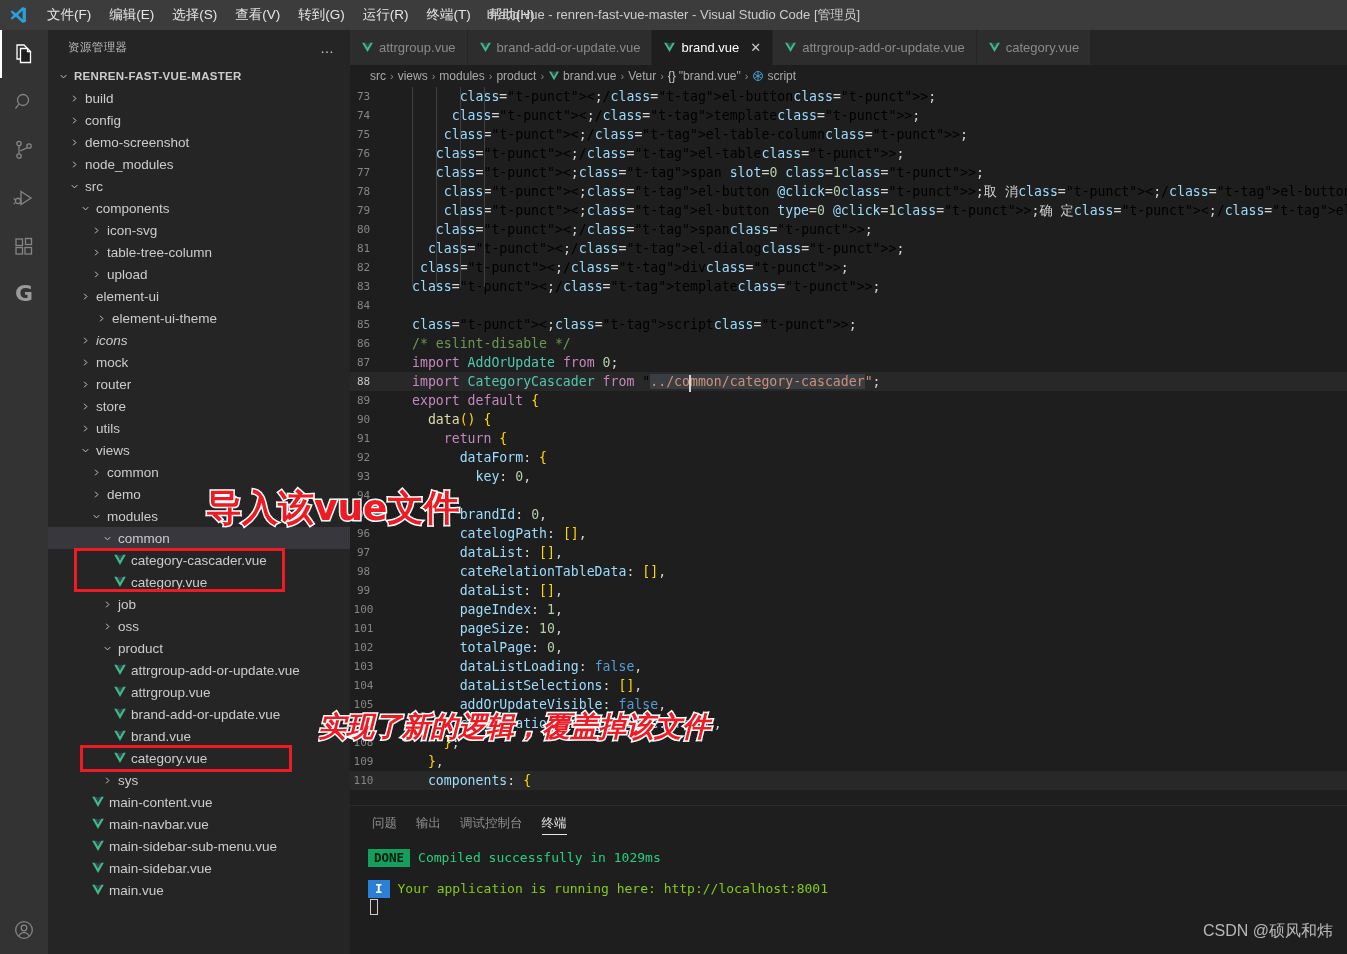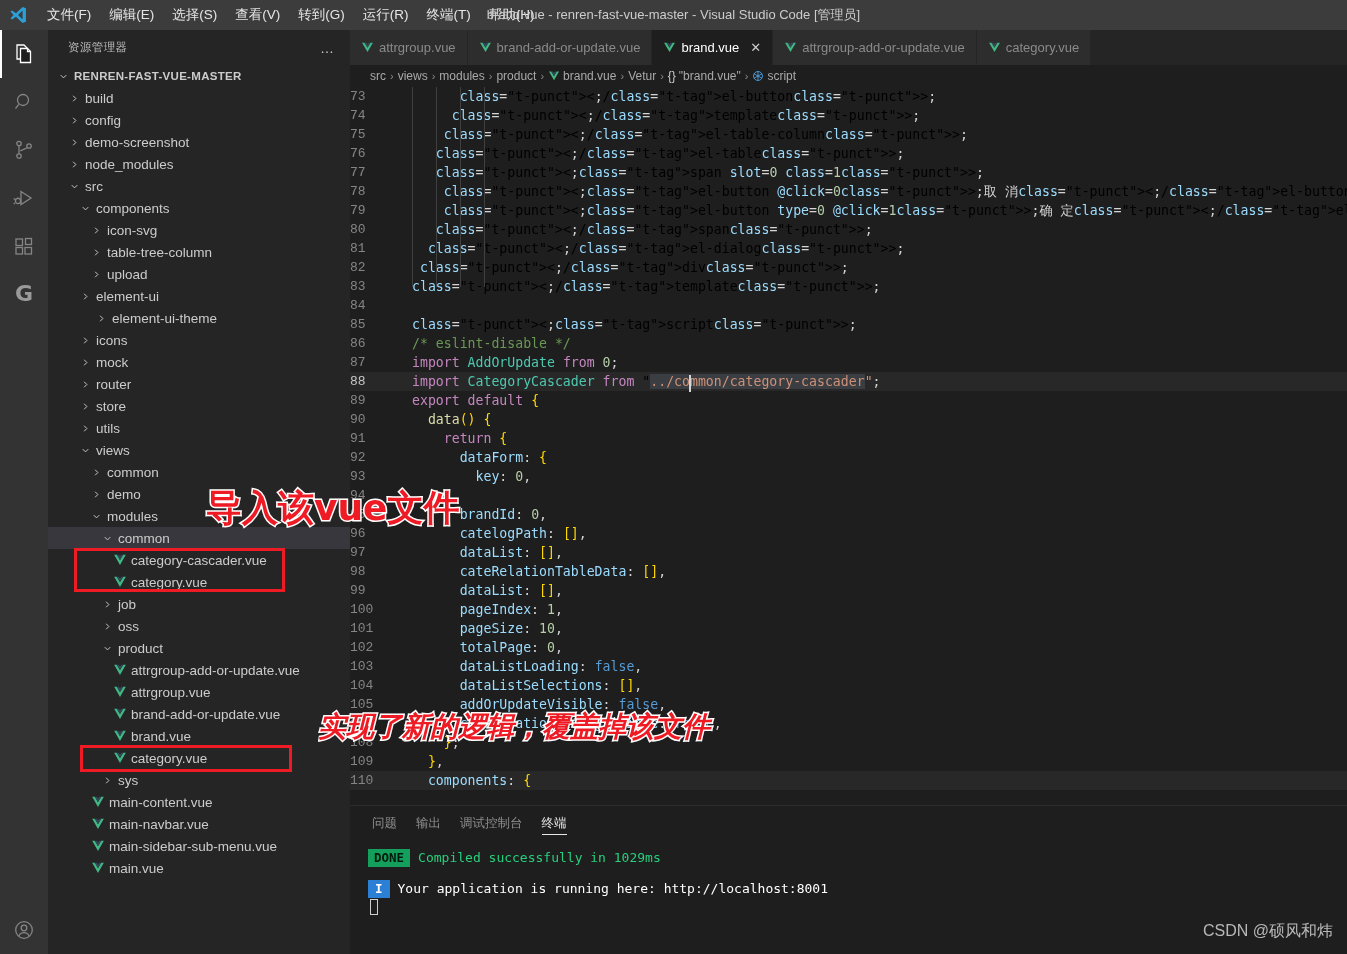"73" .ln { font-family: Liberation Mono, monospace -> none; font-size: 13px -> 11px; text-align: left -> center }
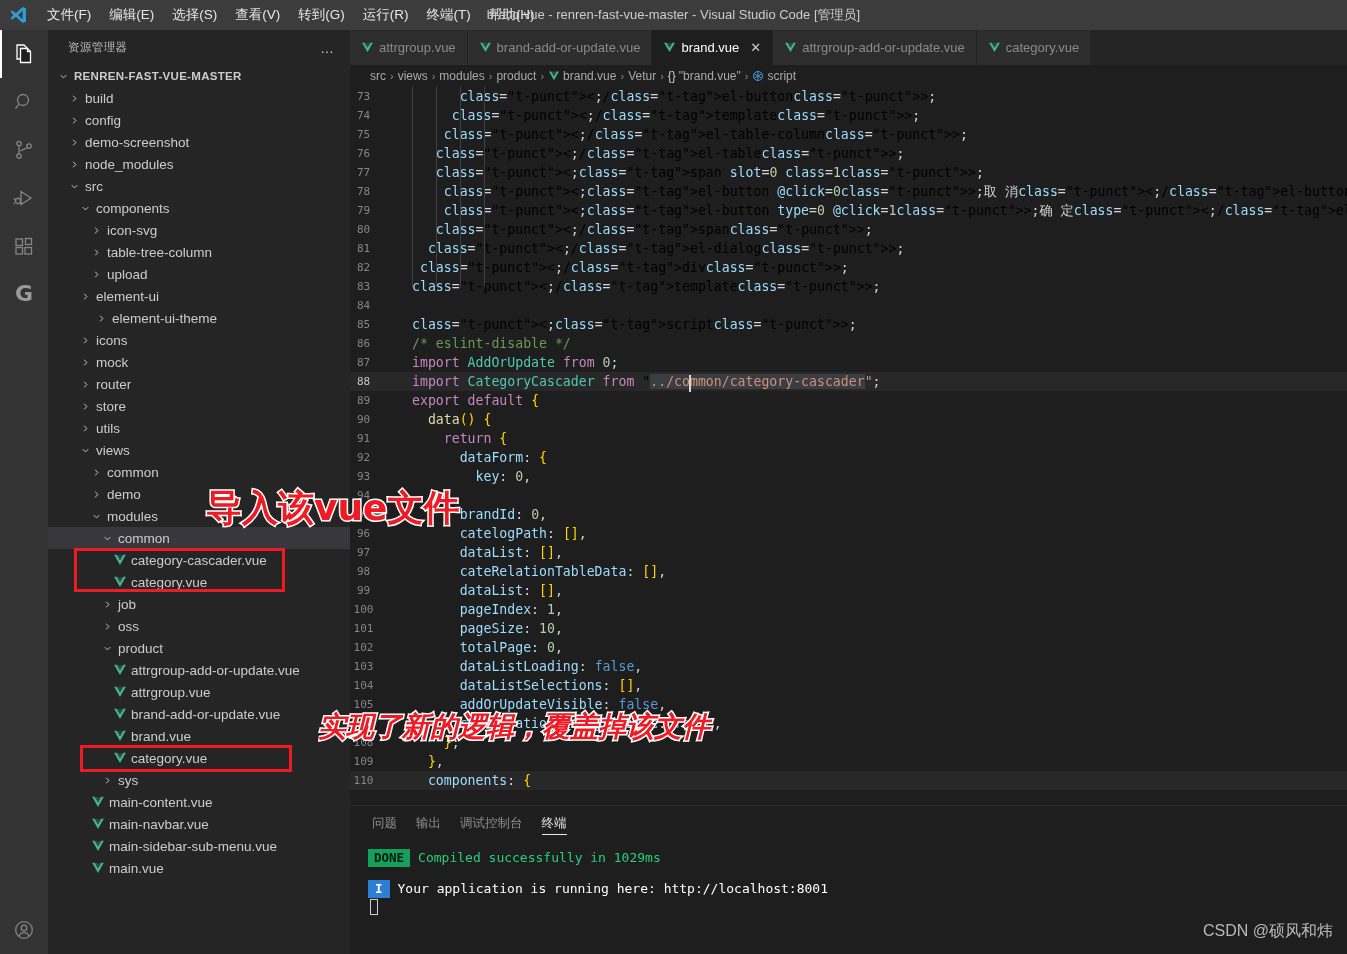"icons" div.row { font-style: none -> italic }
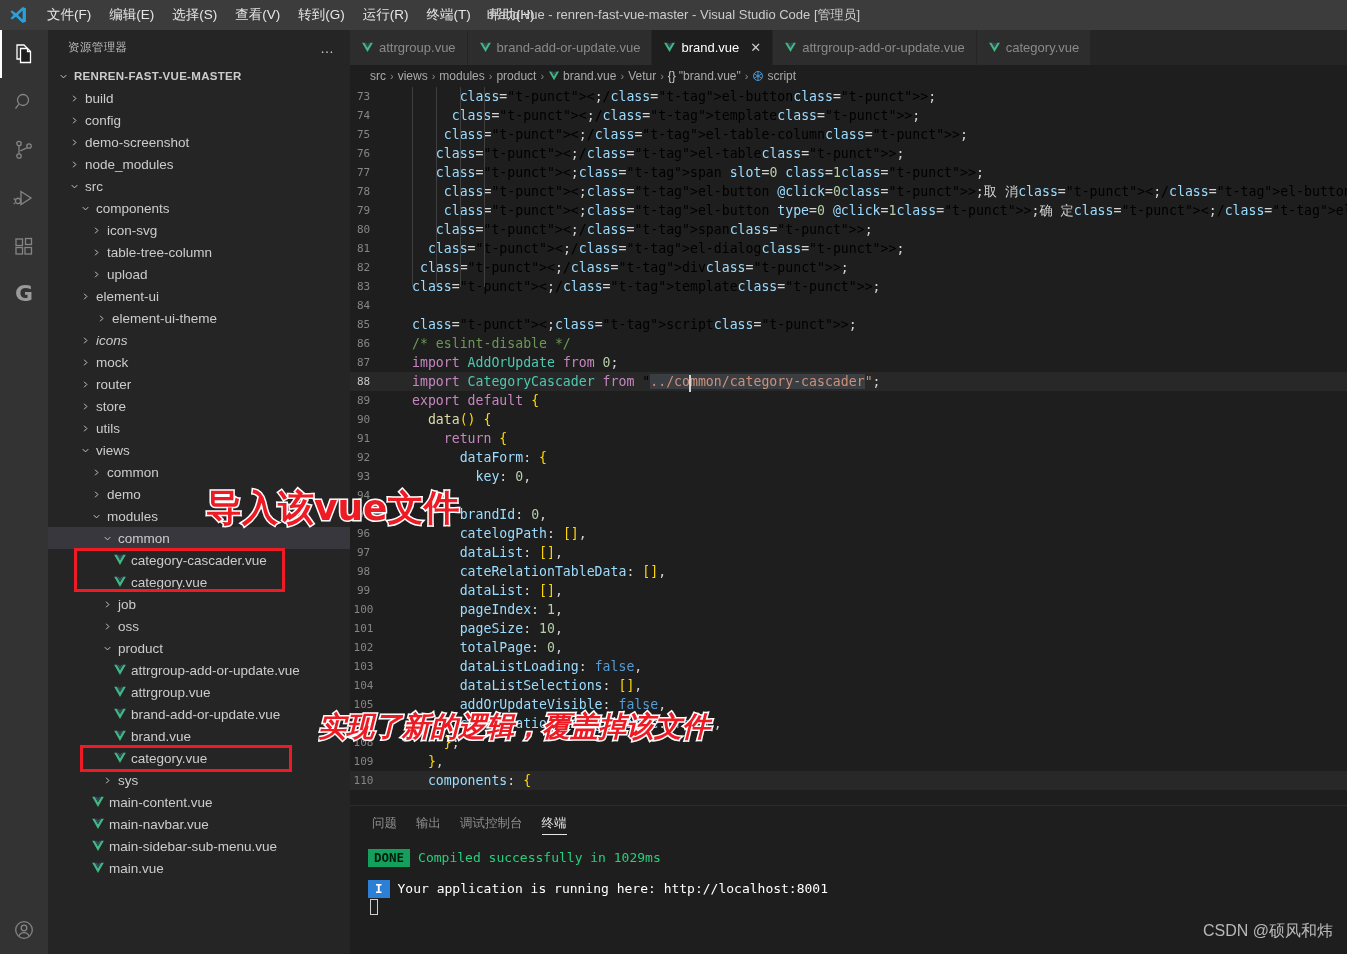"main-sidebar.vue" div.row { html: none -> <div> <span> <svg> <path></path> <path></path> </svg> </span> <span>main-sidebar.vue</span> </div> }
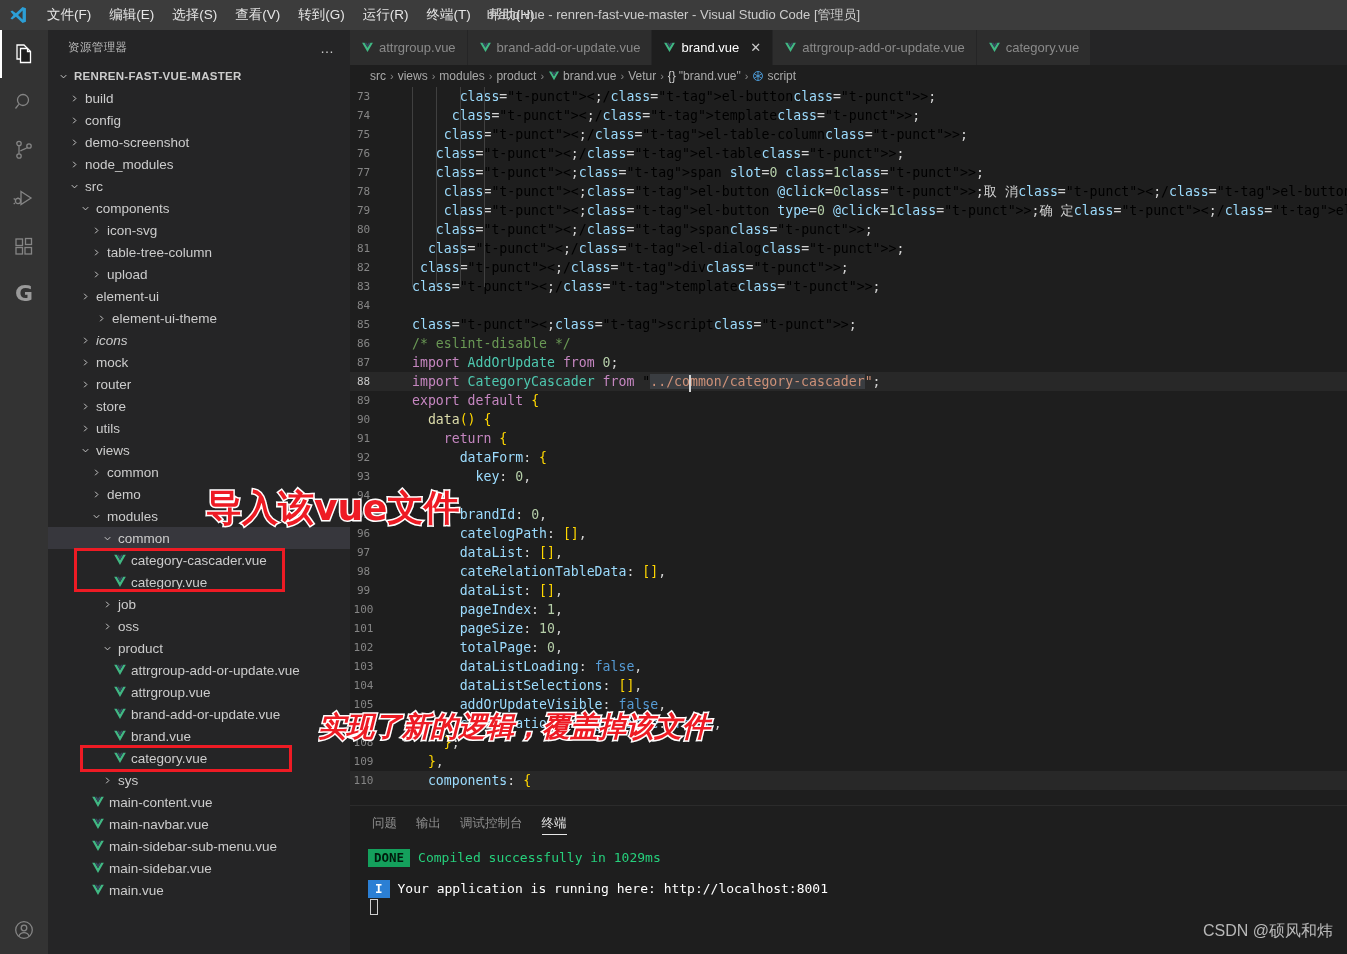"Your application is running here:" .term-white { color: #ffffff -> #84cc16 }
